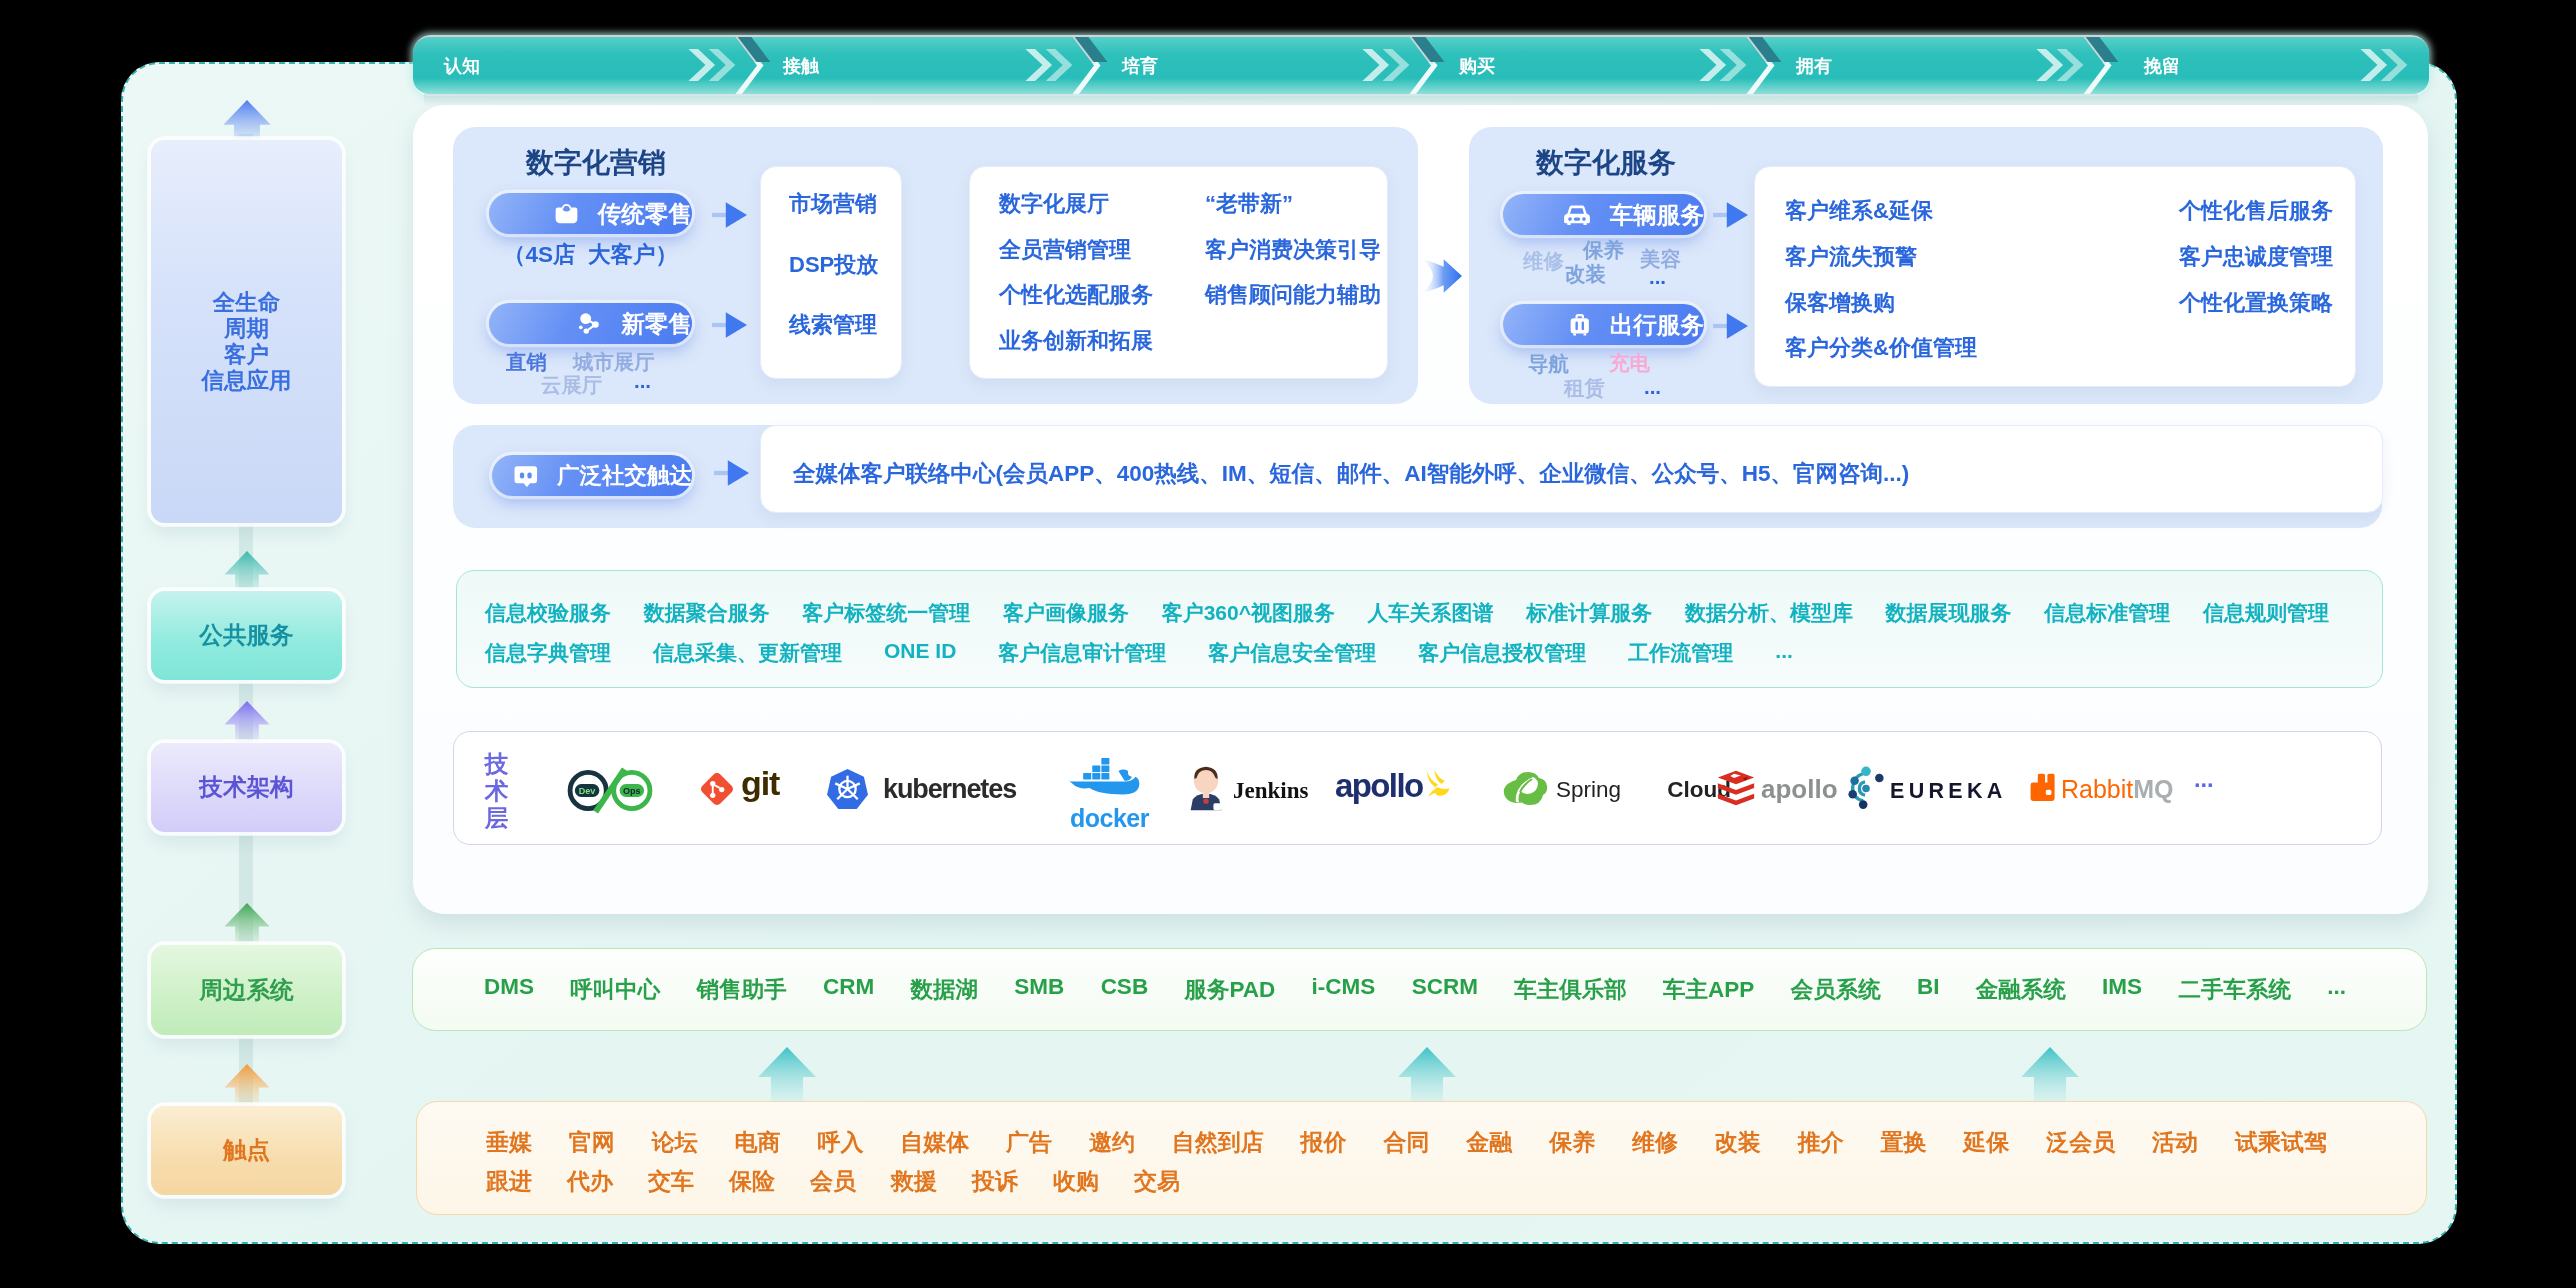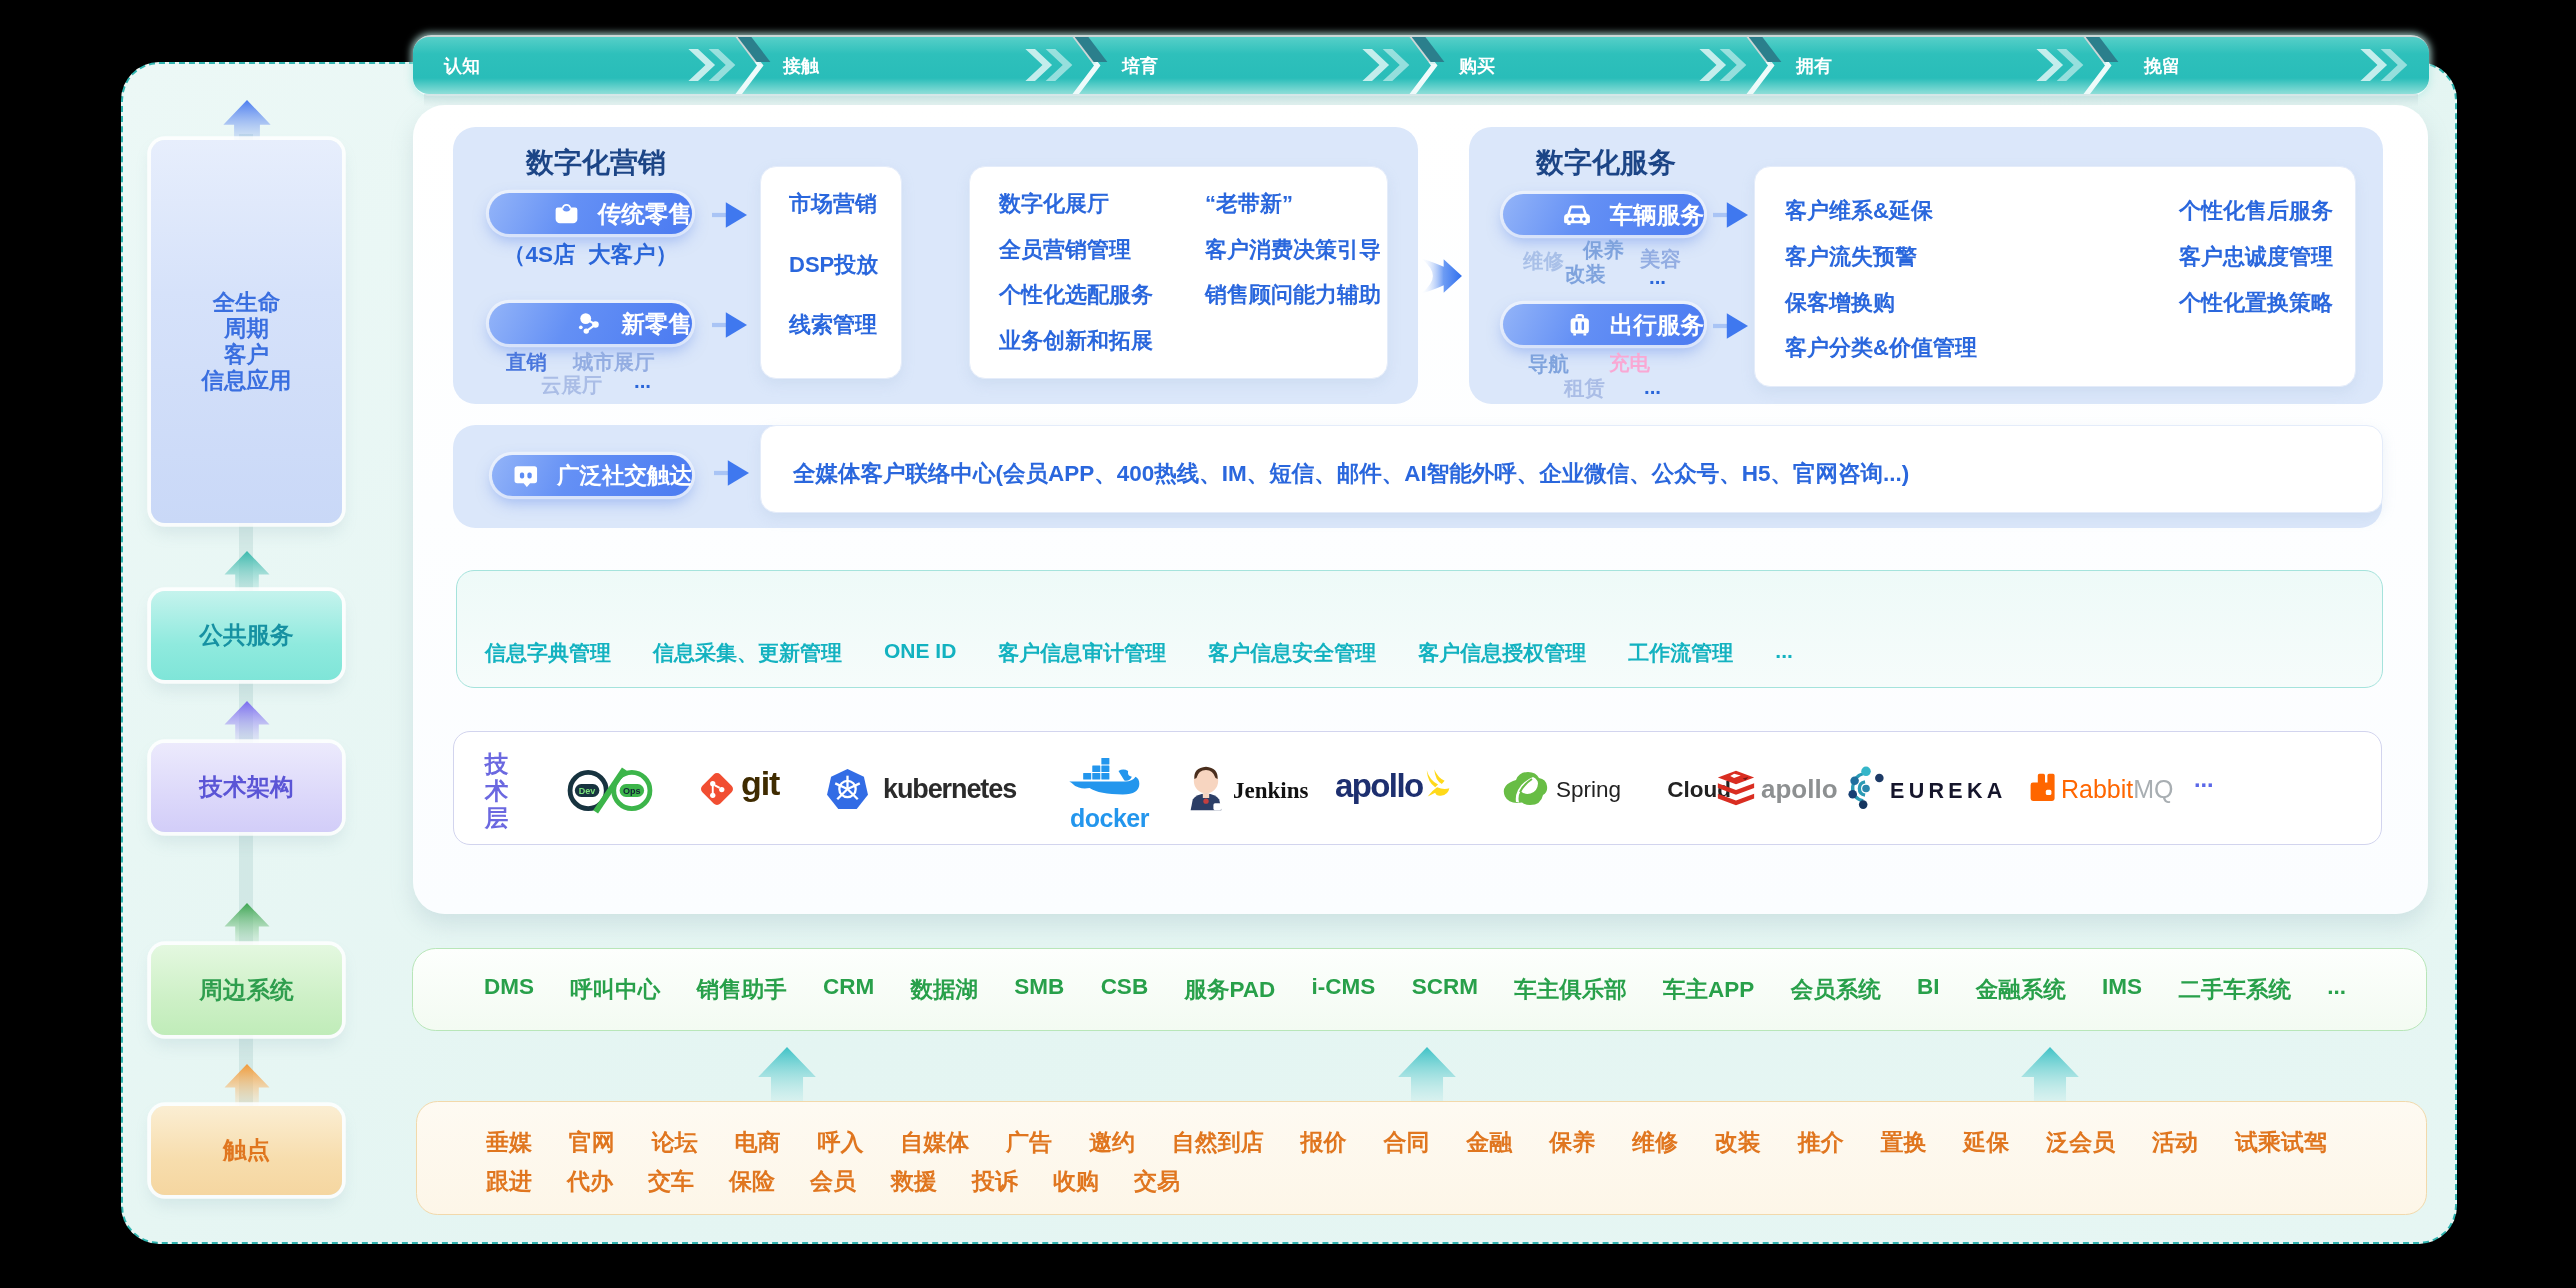"信息校验服务" div.row { html: none -> <div> <span>信息校验服务</span> <span>数据聚合服务</span> <span>客户标签统一管理</span> <span>客户画像服务</span> <span>客户360^视图服务</span> <span>人车关系图谱</span> <span>标准计算服务</span> <span>数据分析、模型库</span> <span>数据展现服务</span> <span>信息标准管理</span> <span>信息规则管理</span> </div> }
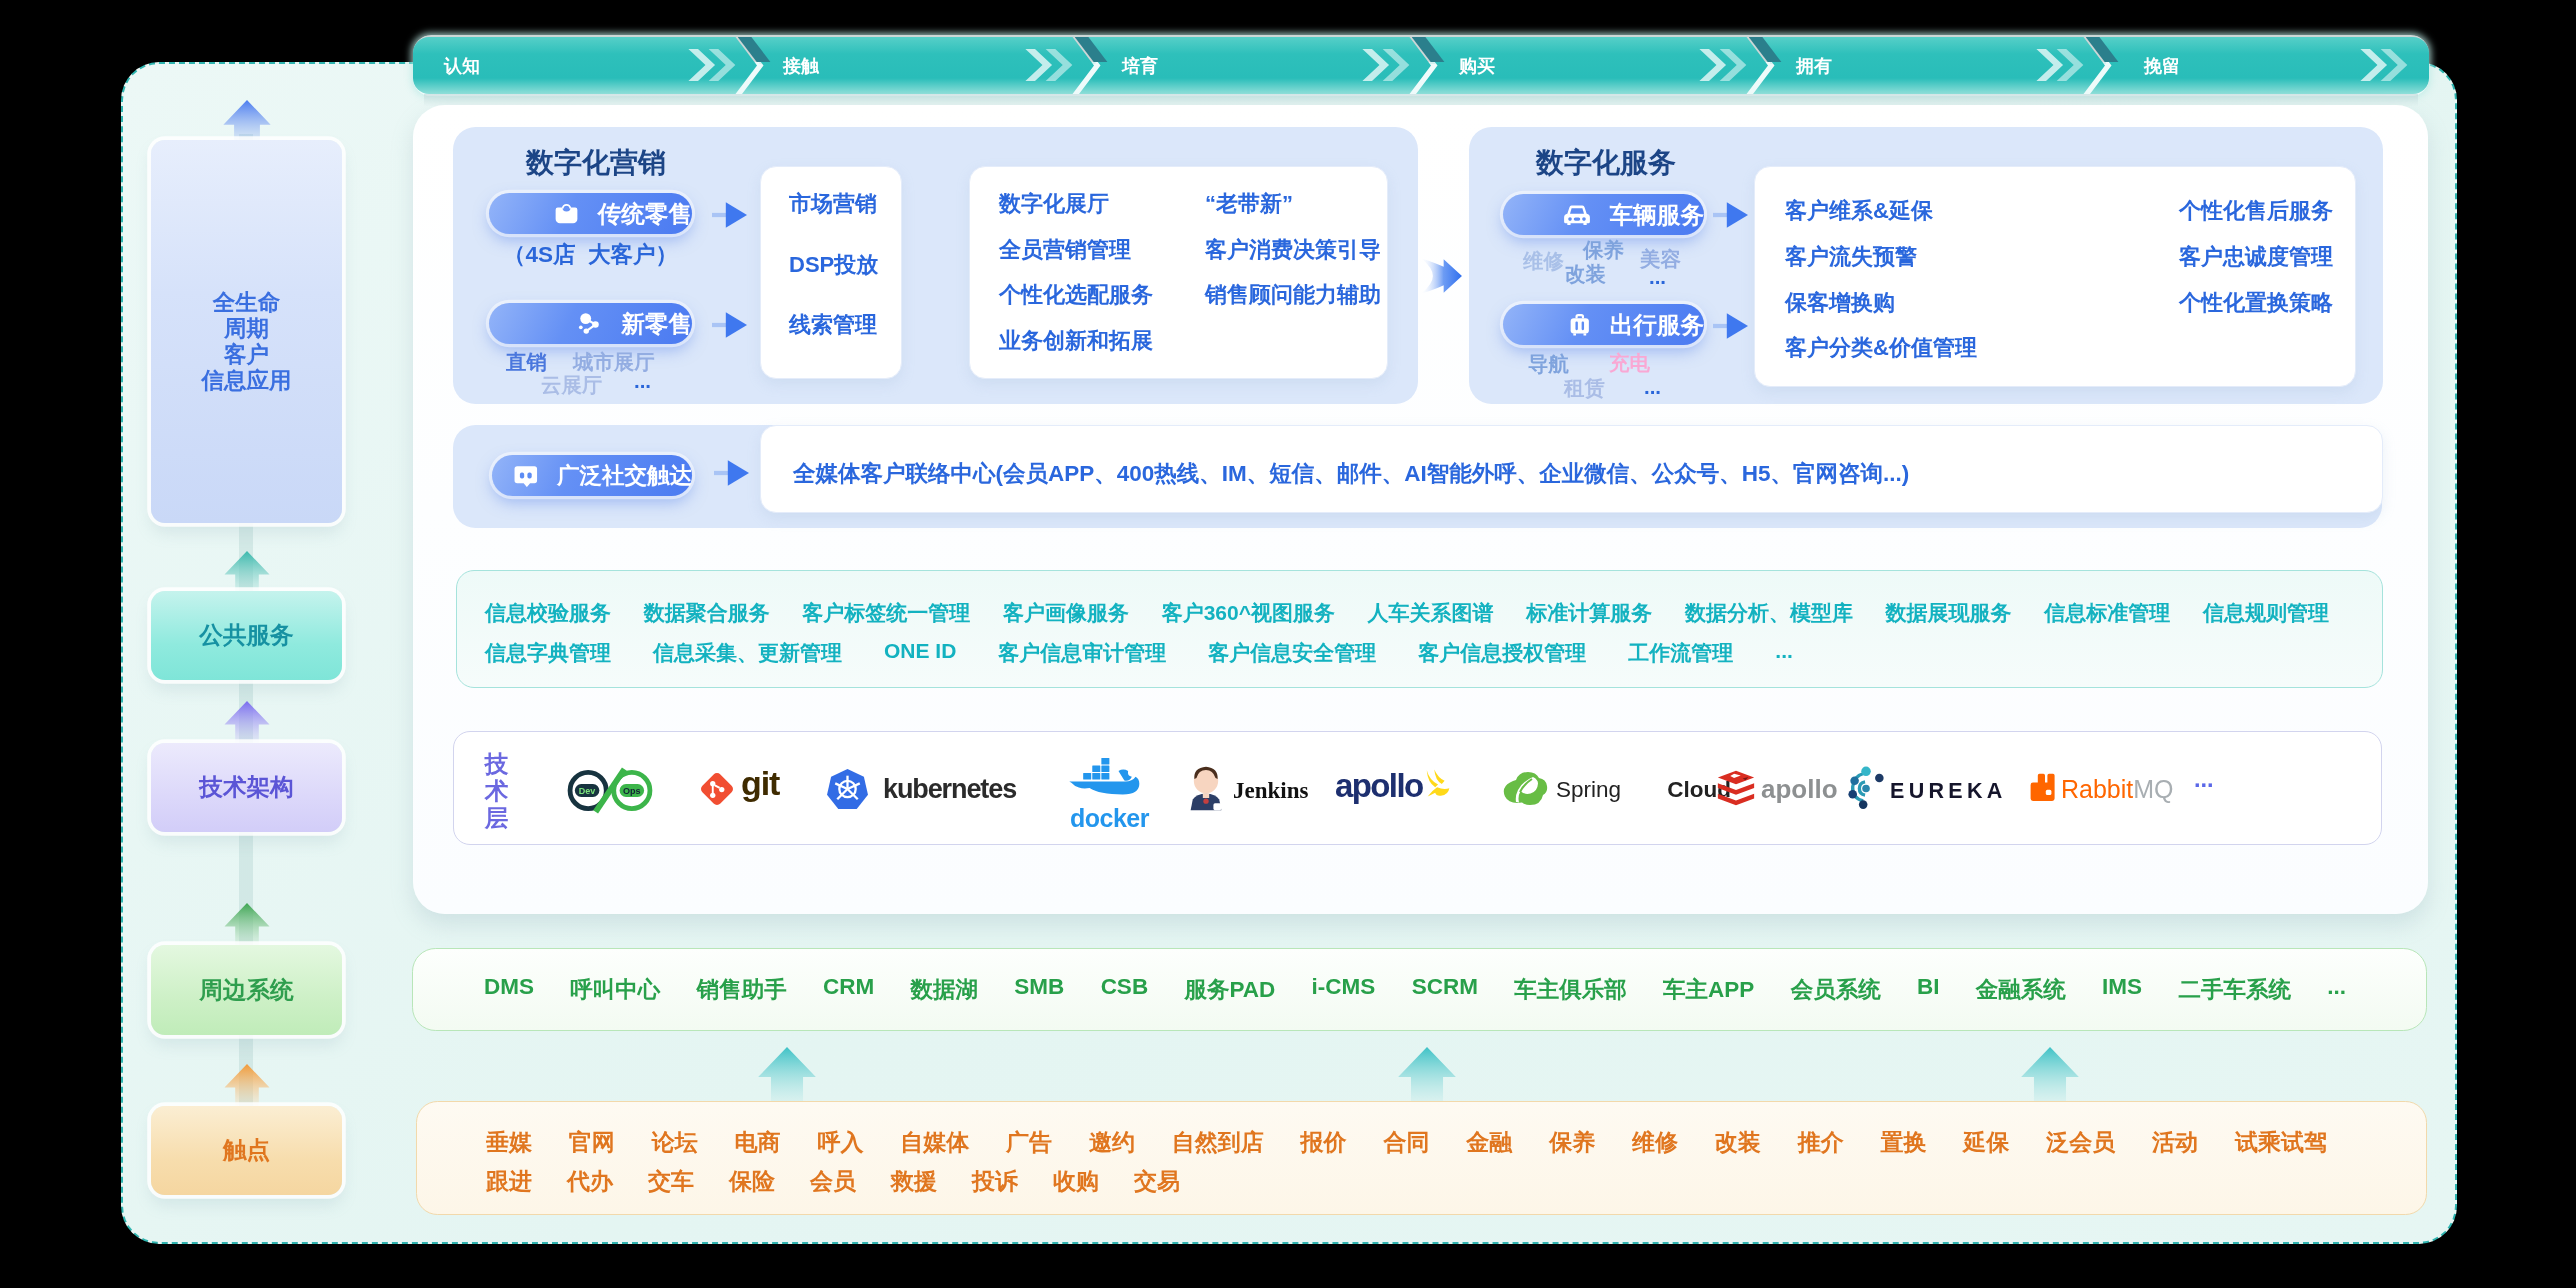"MQ" span { font-weight: none -> bold }
